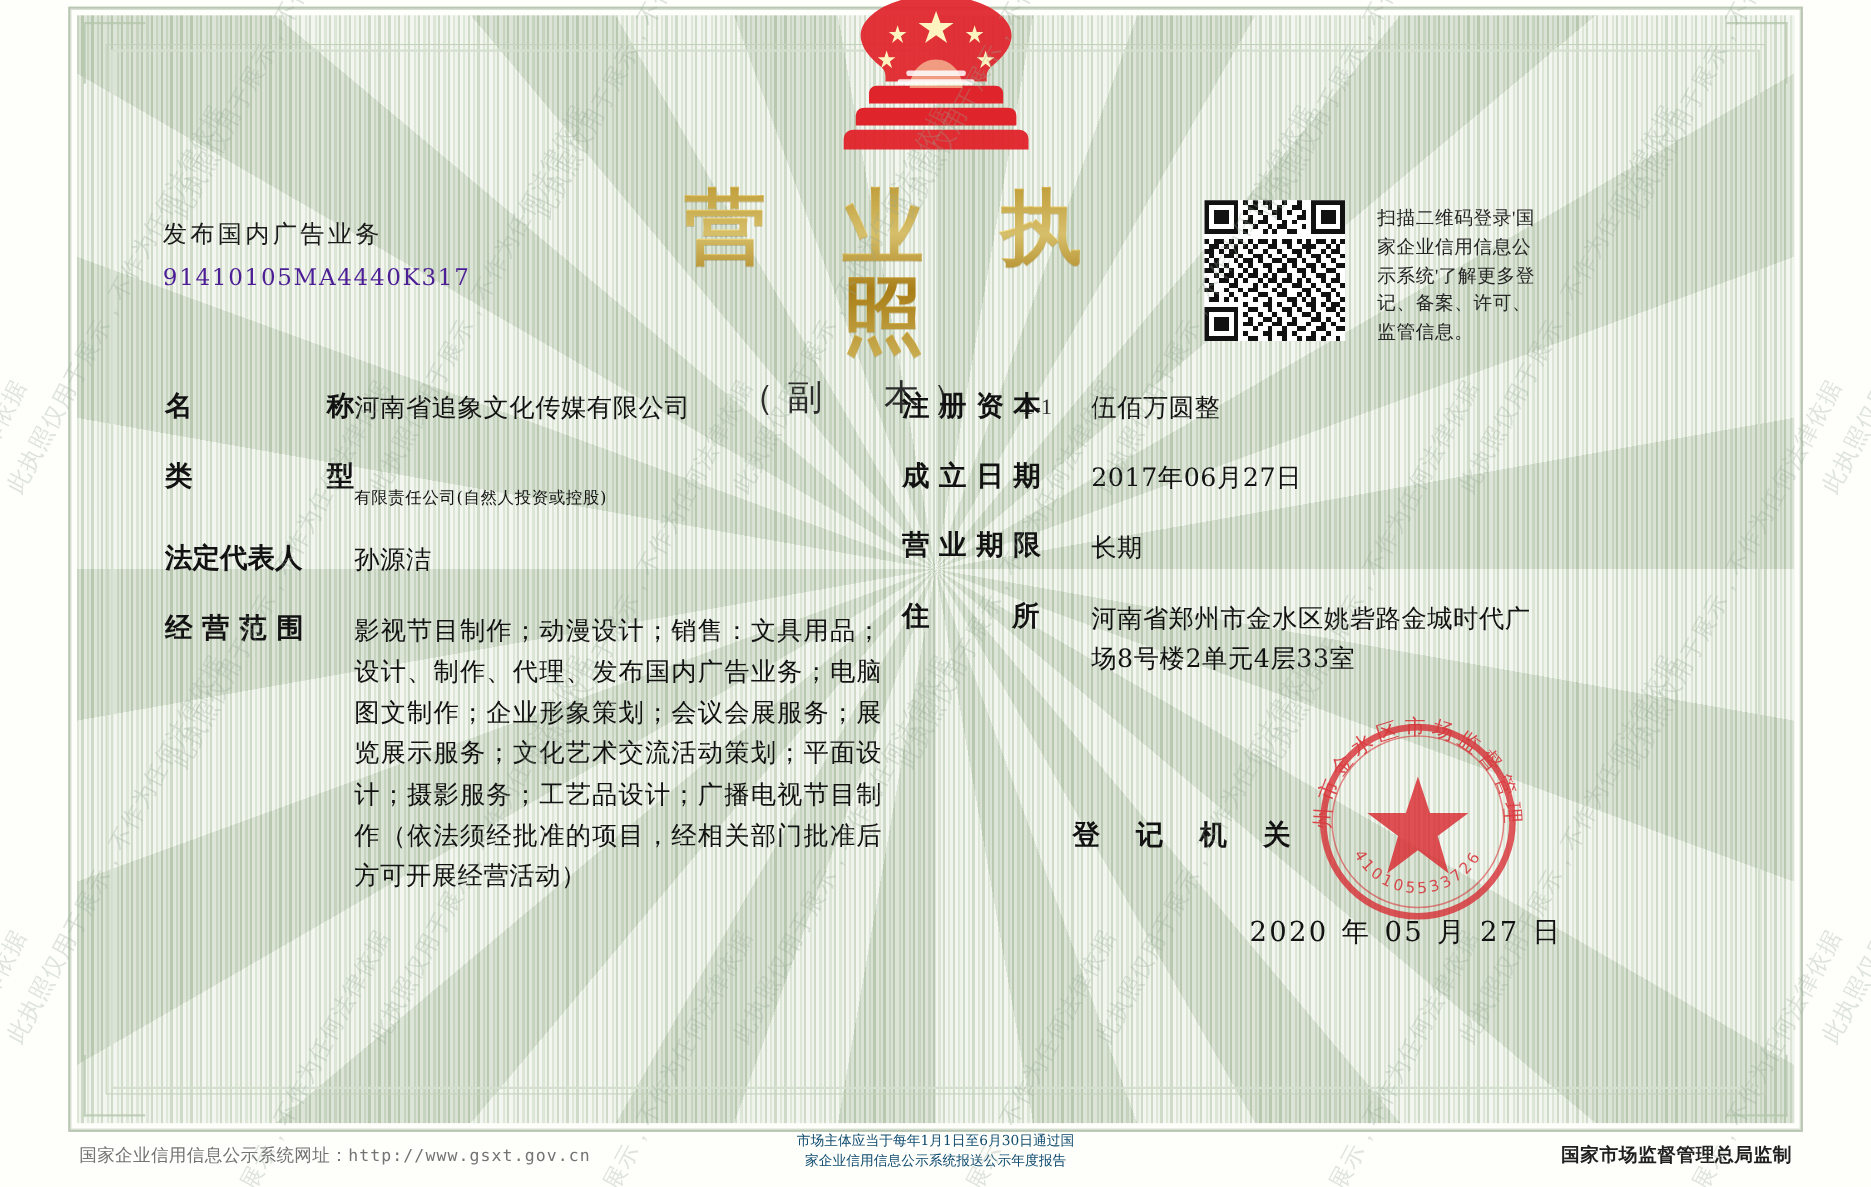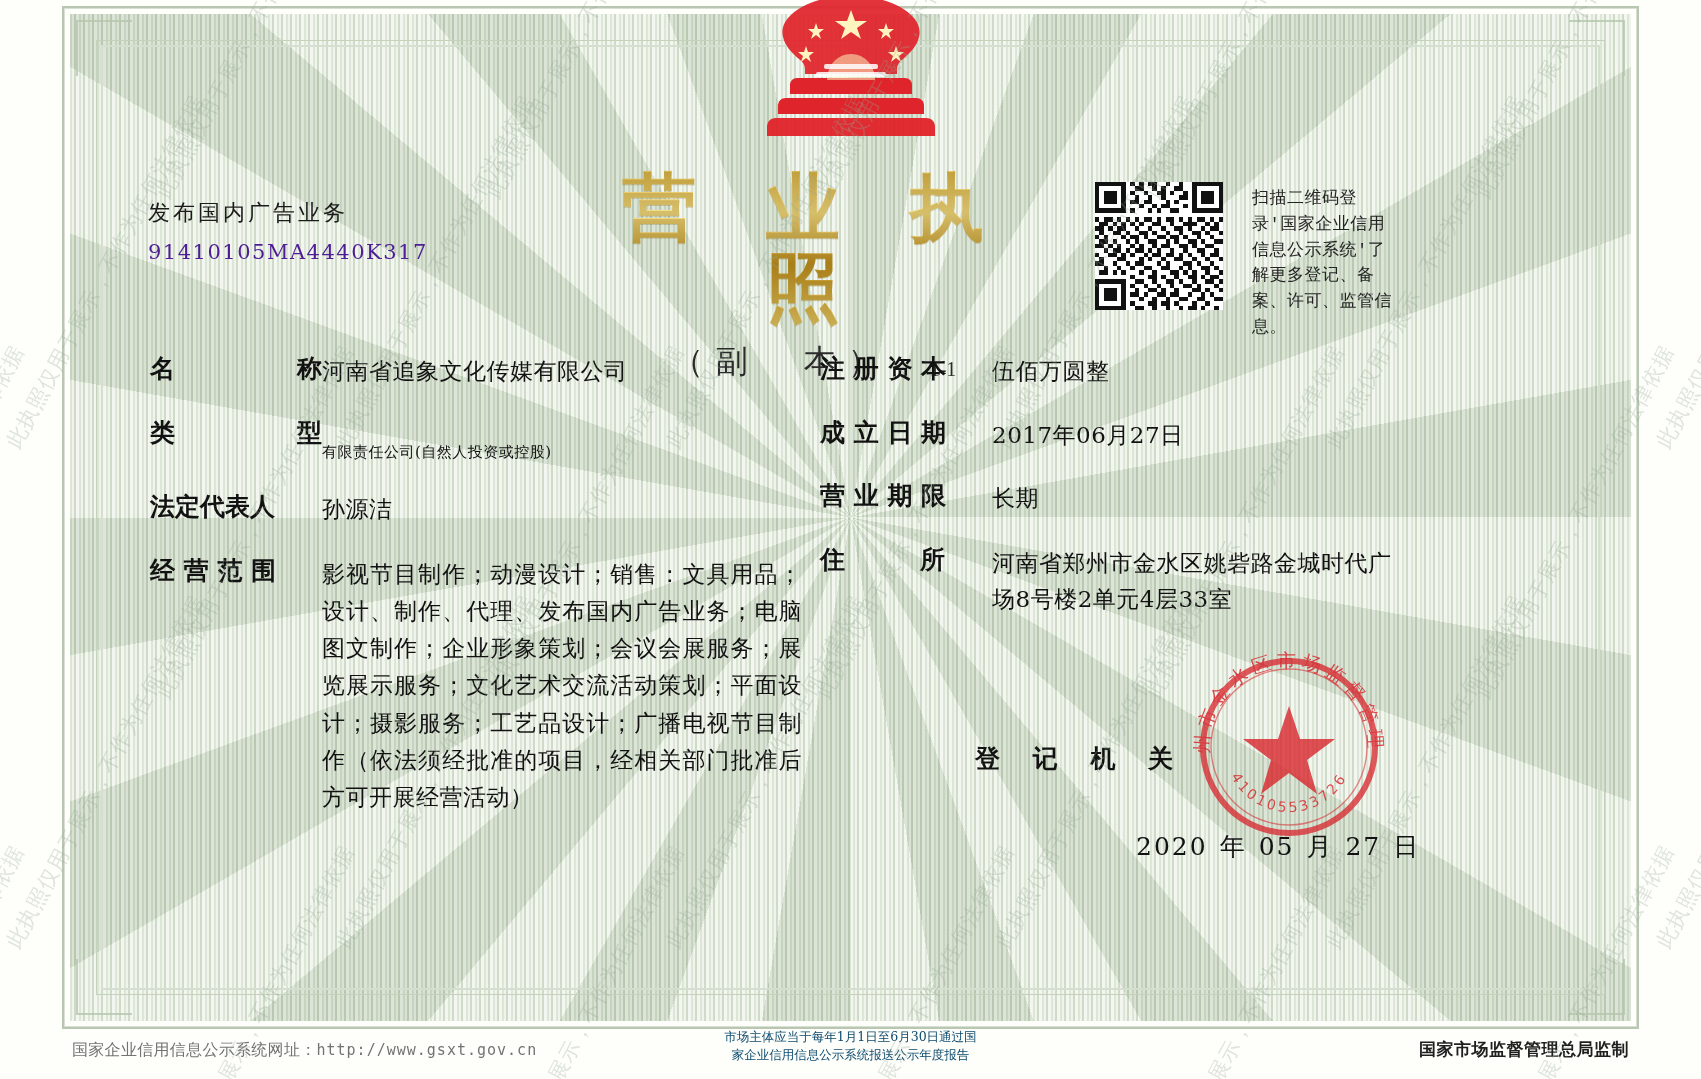"扫描二维码登录'国家企业信用信息公示系统'了解更多登记、备案、许可、监管信息。" .qr-note { font-family: Liberation Mono, monospace -> Liberation Serif, serif }
